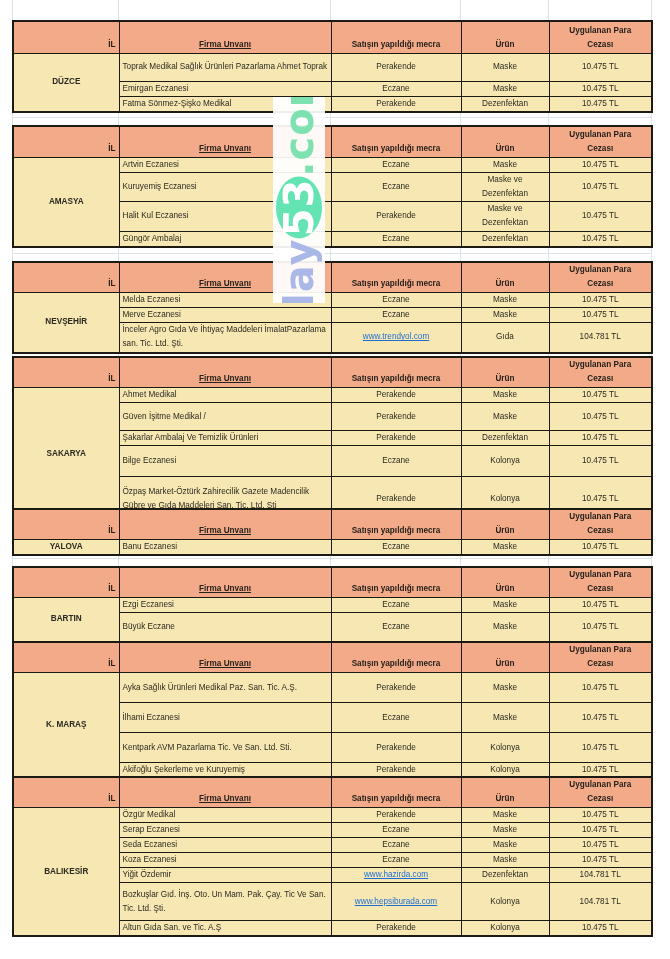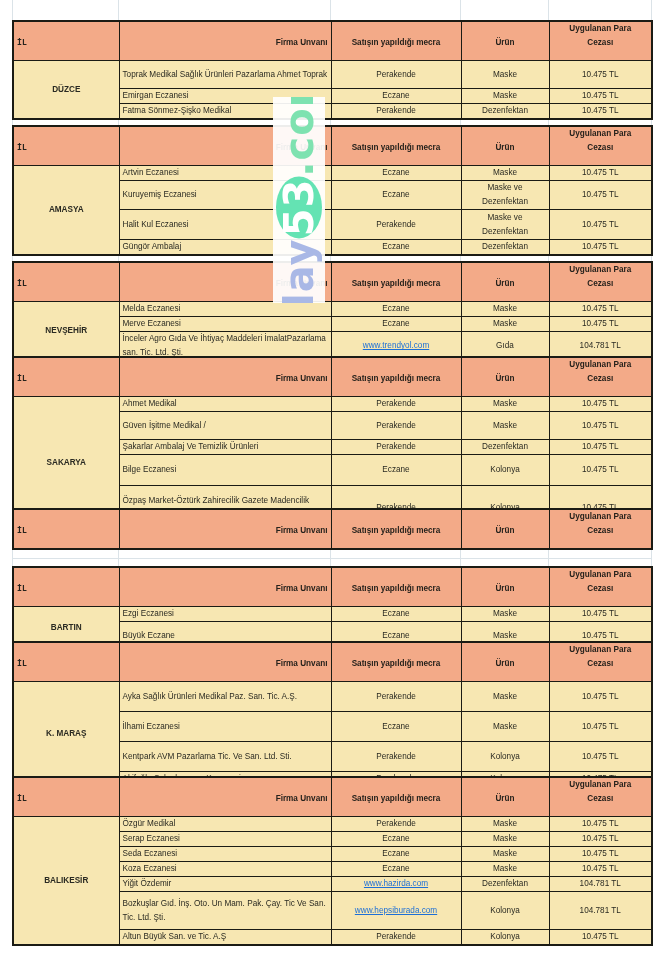"Uygulanan Para" table.block th { padding-bottom: 10px -> 1px }
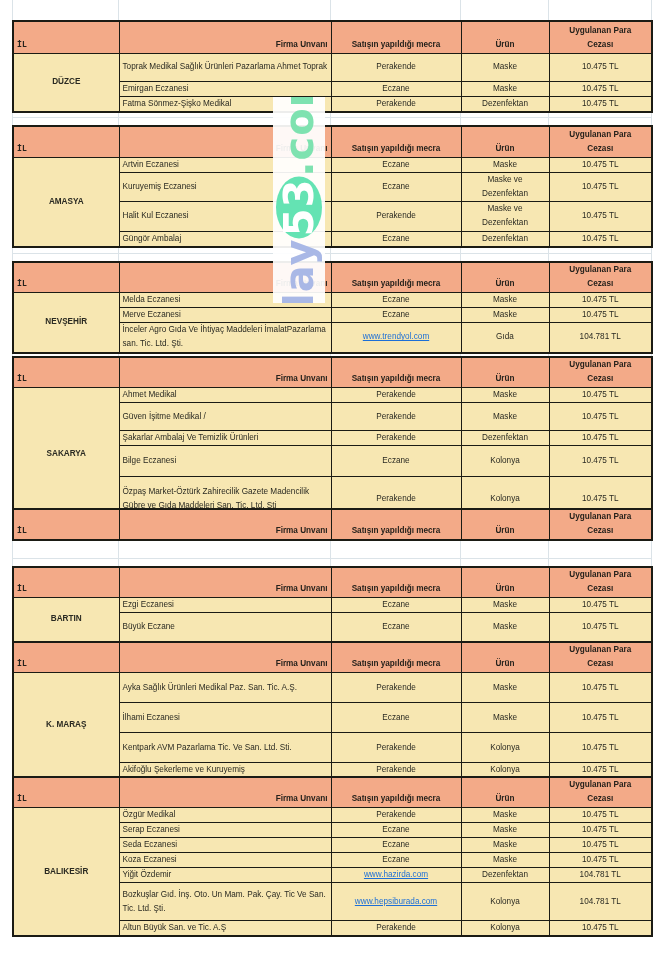"İL" table.block th.c-il { font-family: Liberation Mono, monospace -> none; text-align: left -> right }
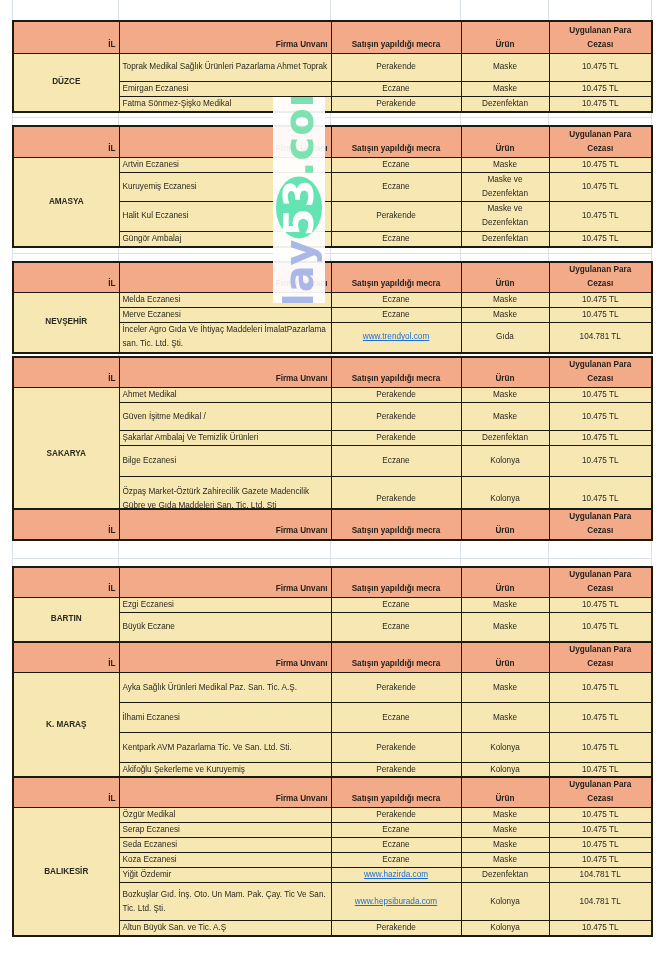"Firma Unvanı" table.block th.c-firma { text-align: right -> center; text-decoration: none -> underline }
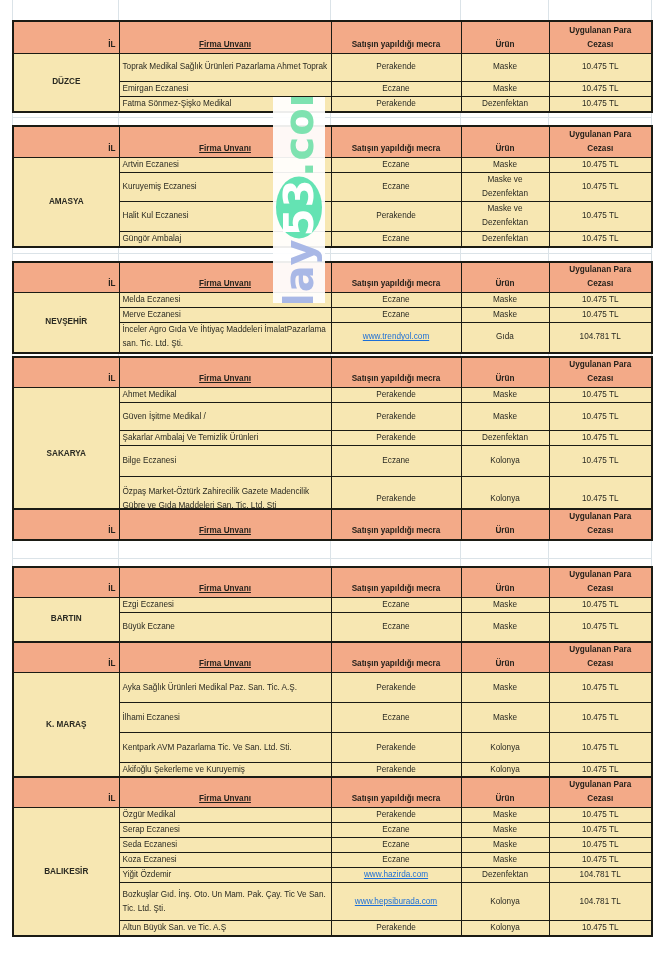"YALOVA" tr { html: none -> <tr> <td>YALOVA</td> <td>Banu Eczanesi</td> <td>Eczane</td> <td>Maske</td> <td>10.475 TL</td> </tr> }
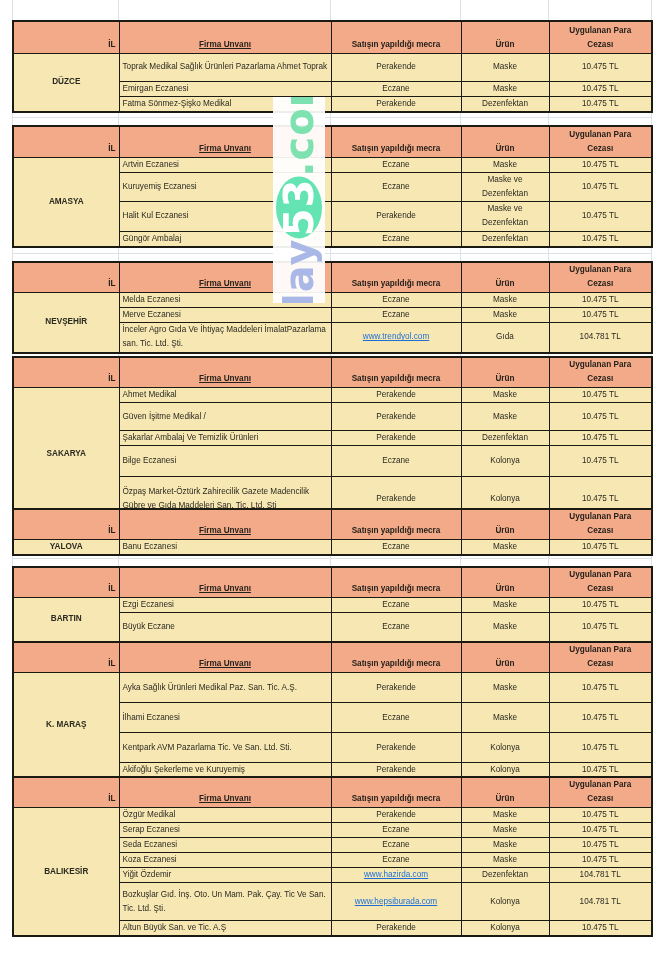"Altun Büyük San. ve Tic." td.firma { text: Büyük -> Gıda }
